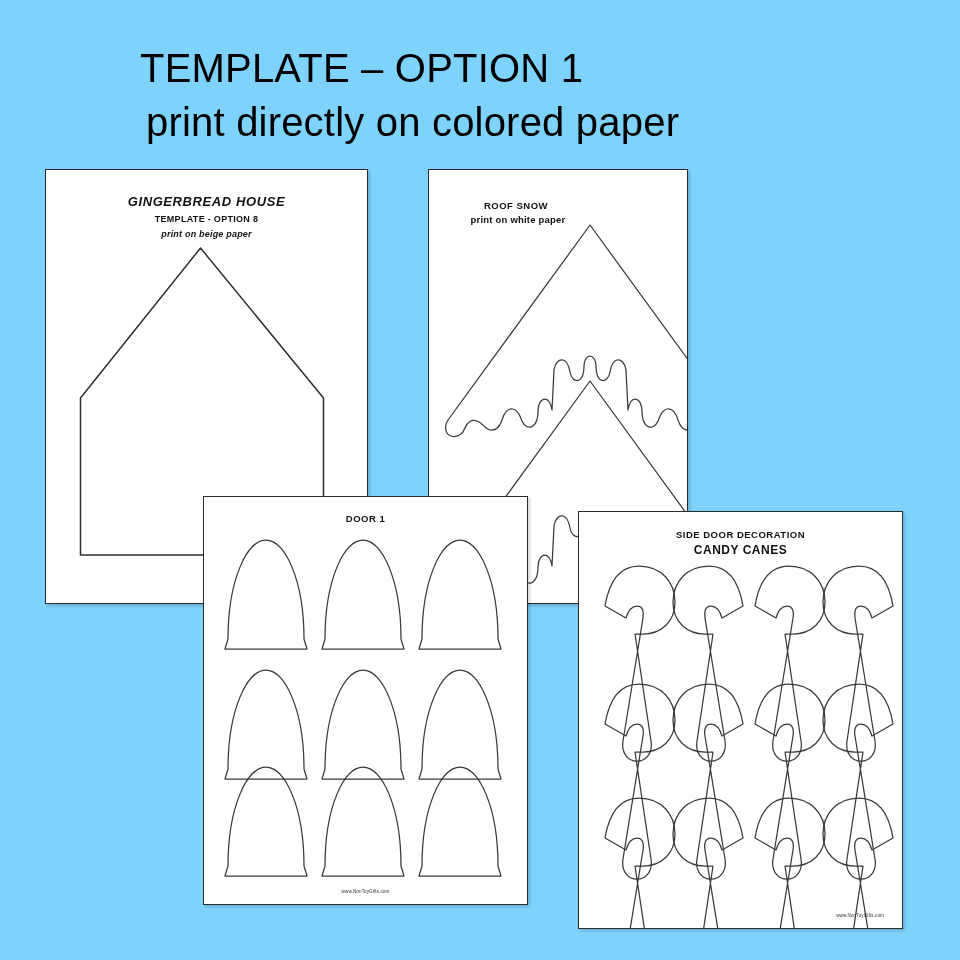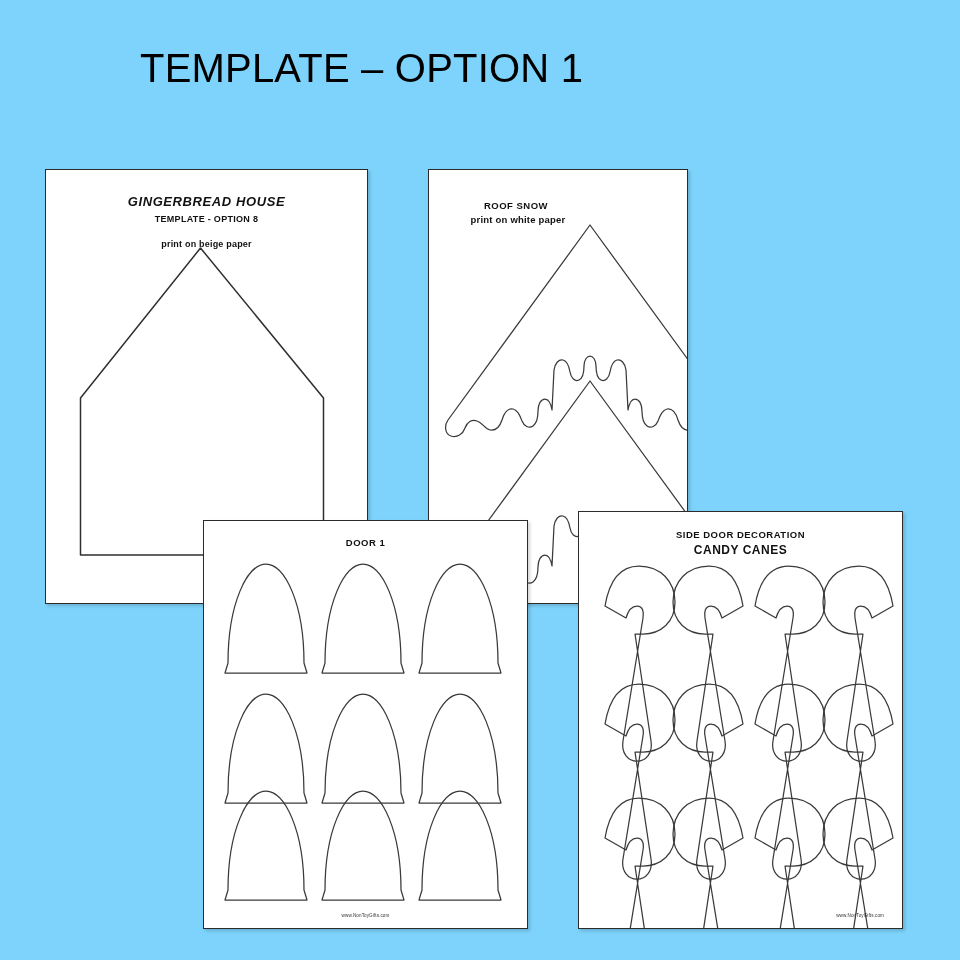"print directly on colored paper" div.heading-line { html: none -> <div>print directly on colored paper</div> }
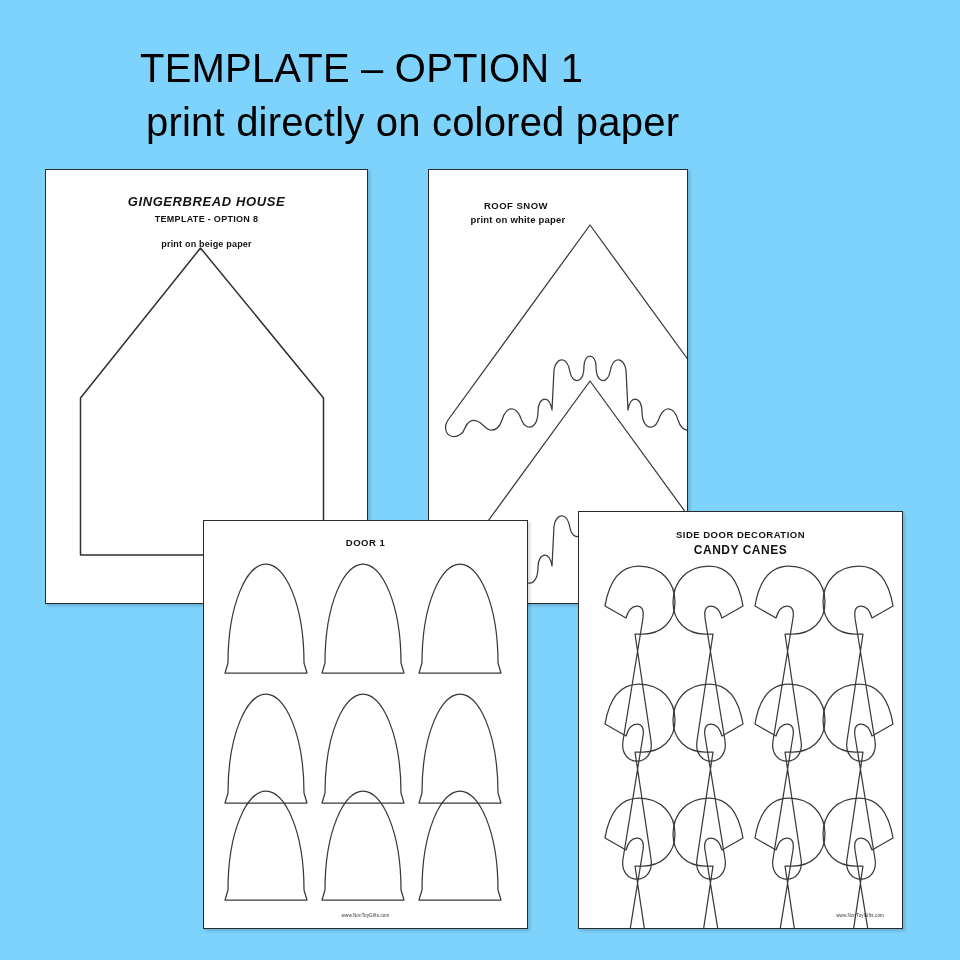"print on beige paper" #house-title-note { font-style: none -> italic; top: 69px -> 59px }
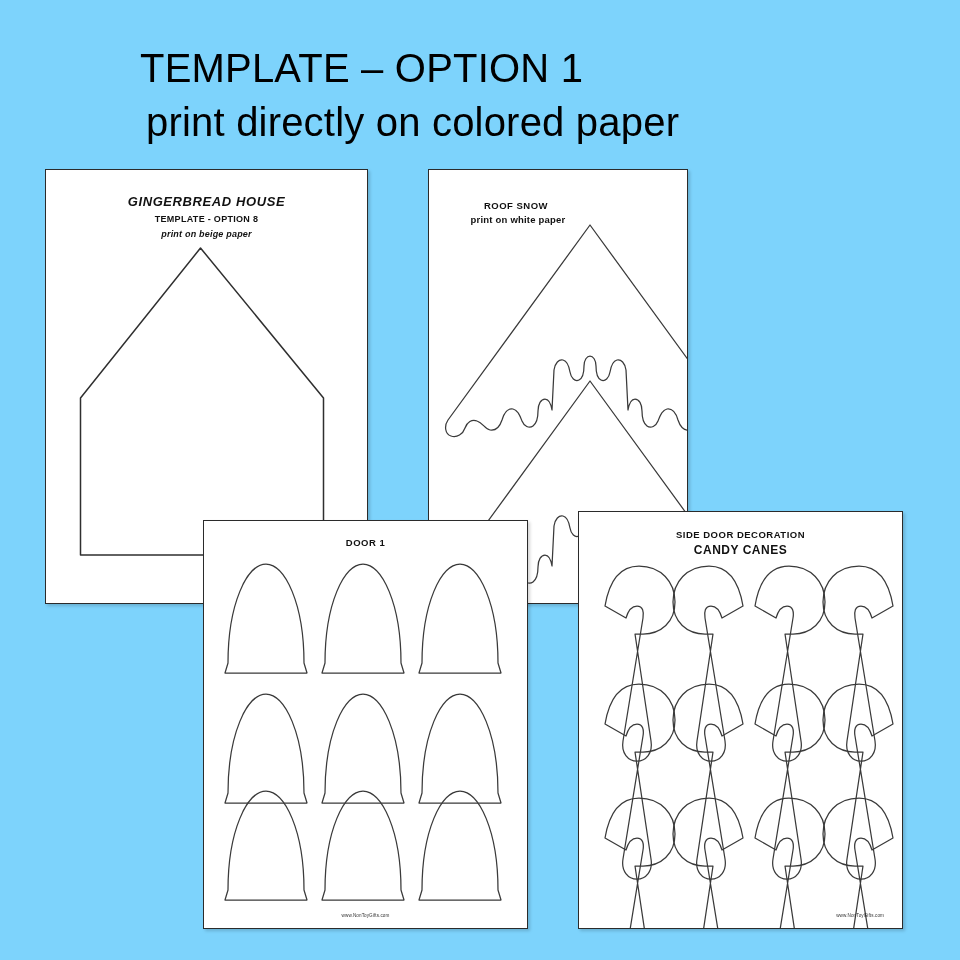"DOOR 1" #sheet-door { top: 520px -> 496px }
